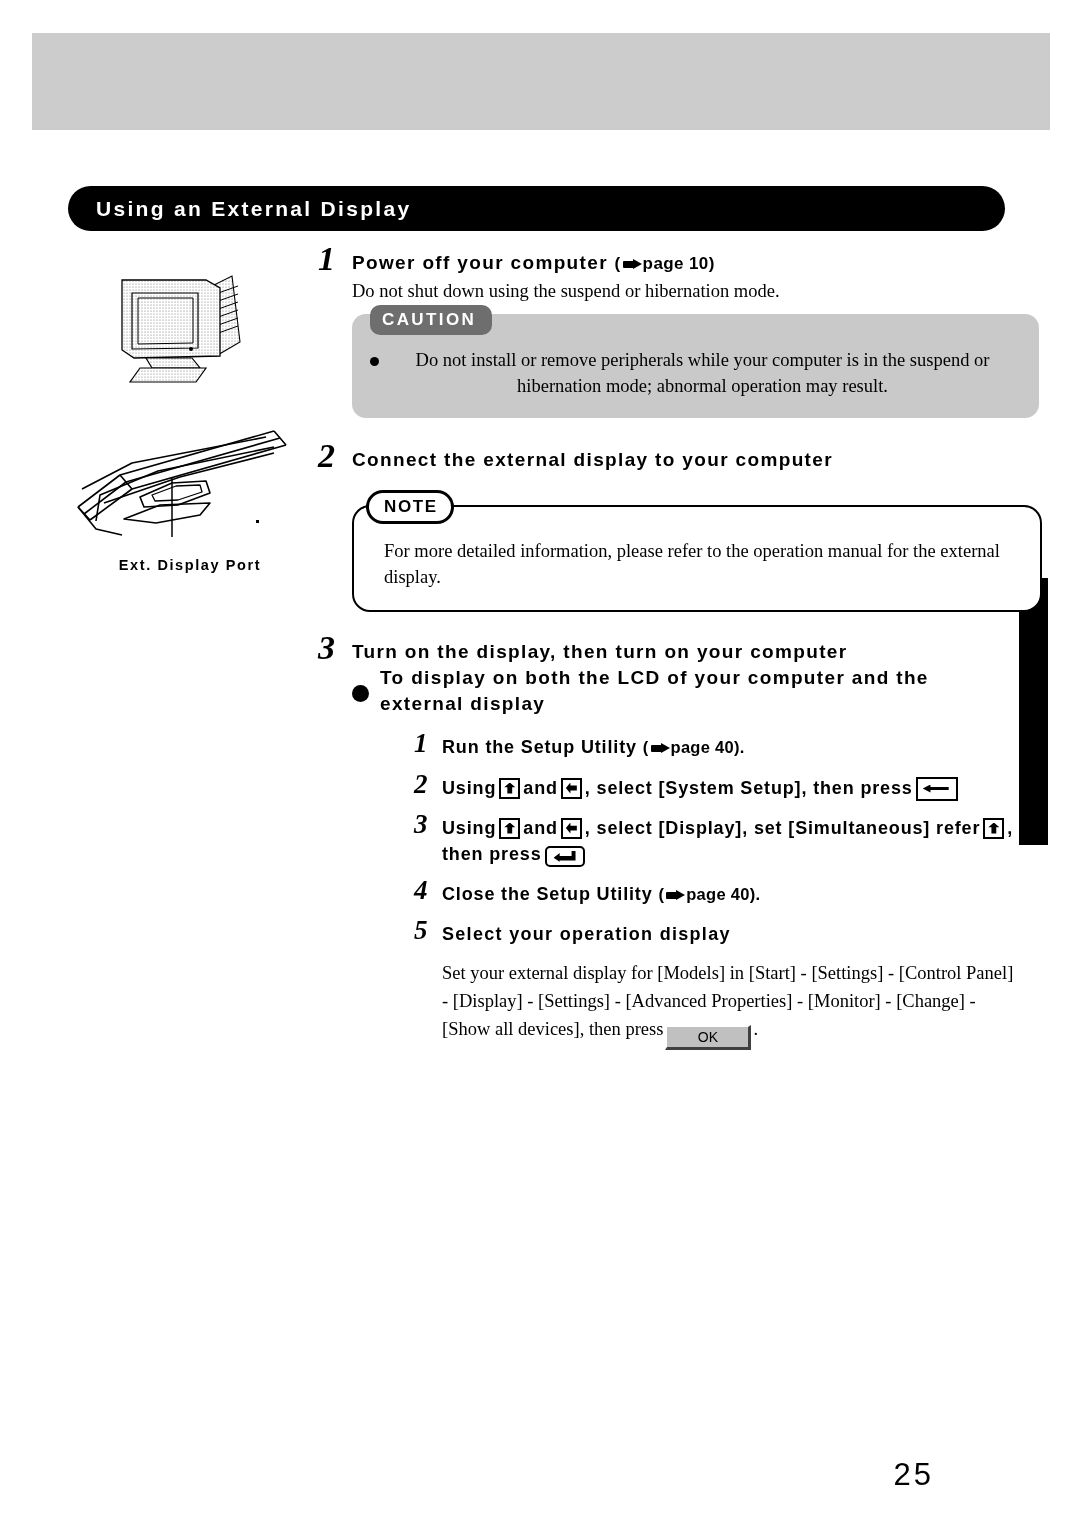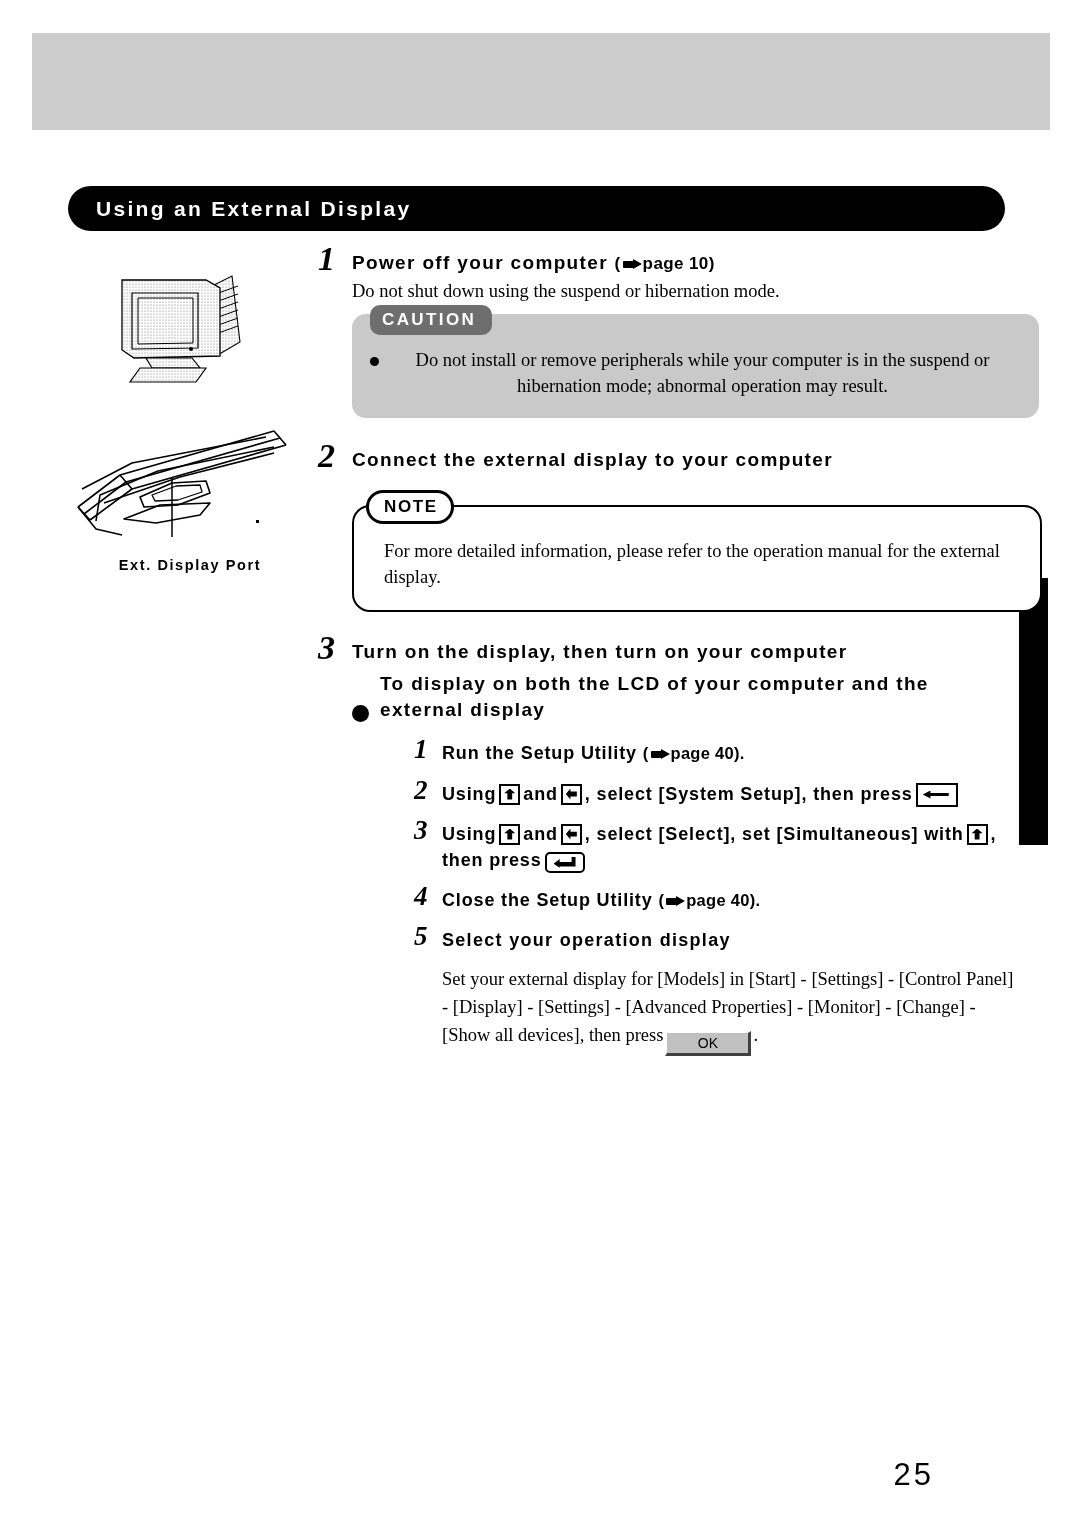"To display on both the" .big-bullet-row { align-items: flex-end -> center; margin-top: 6px -> none }
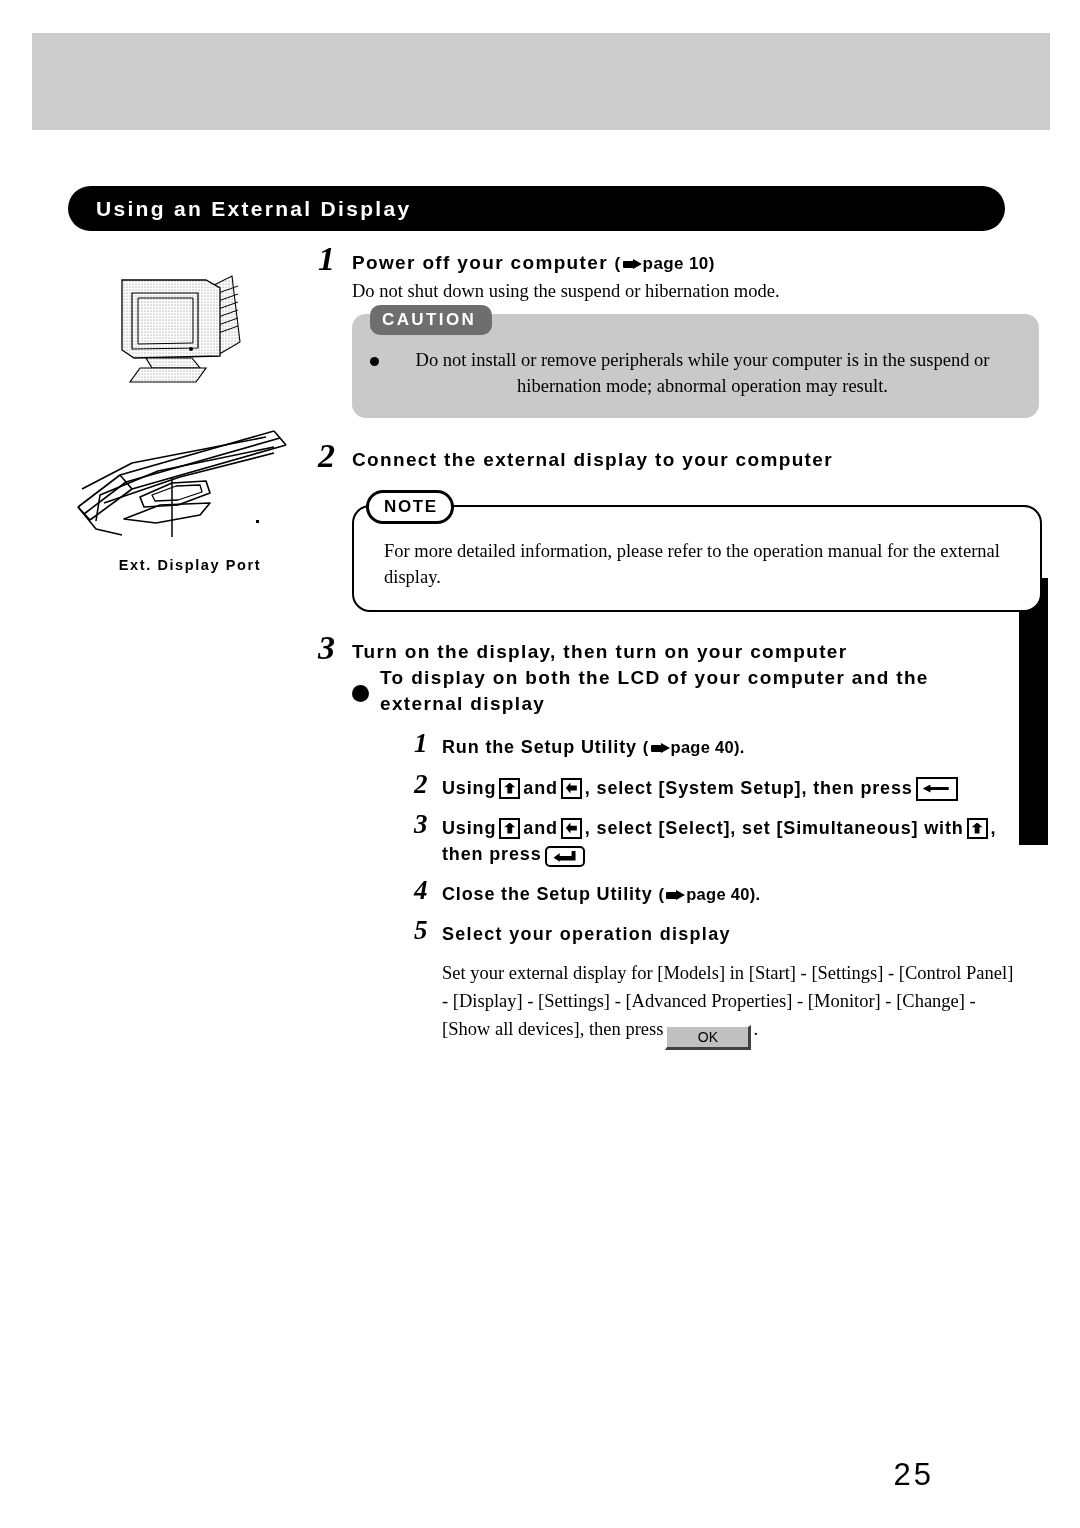", select [Select], set [Simultaneous]" span { text: Select], set [Simultaneous] with -> Display], set [Simultaneous] refer }
